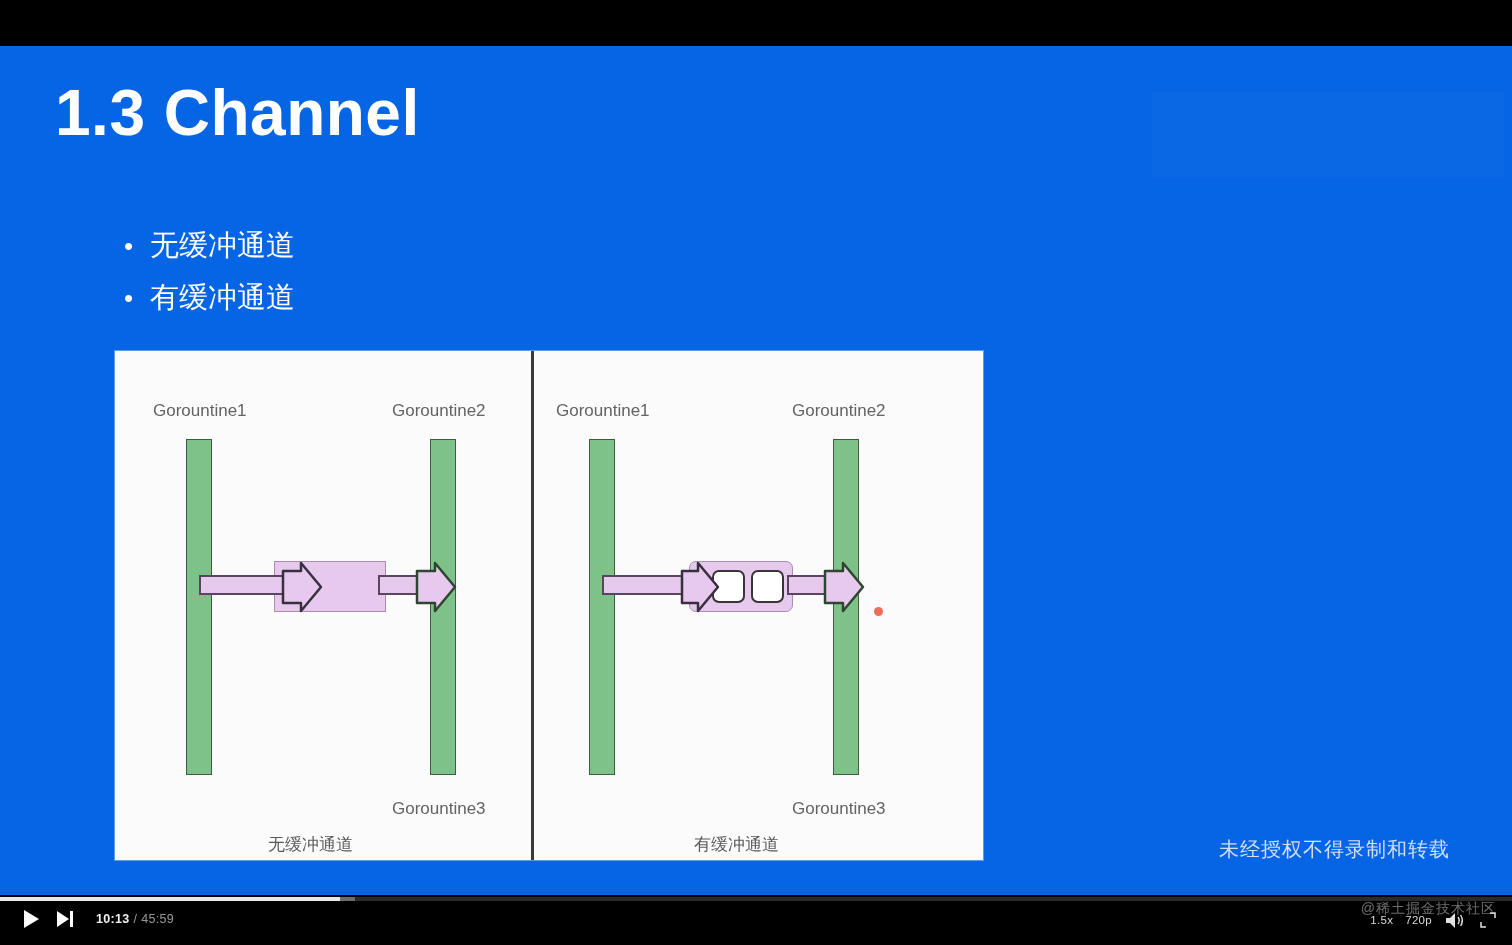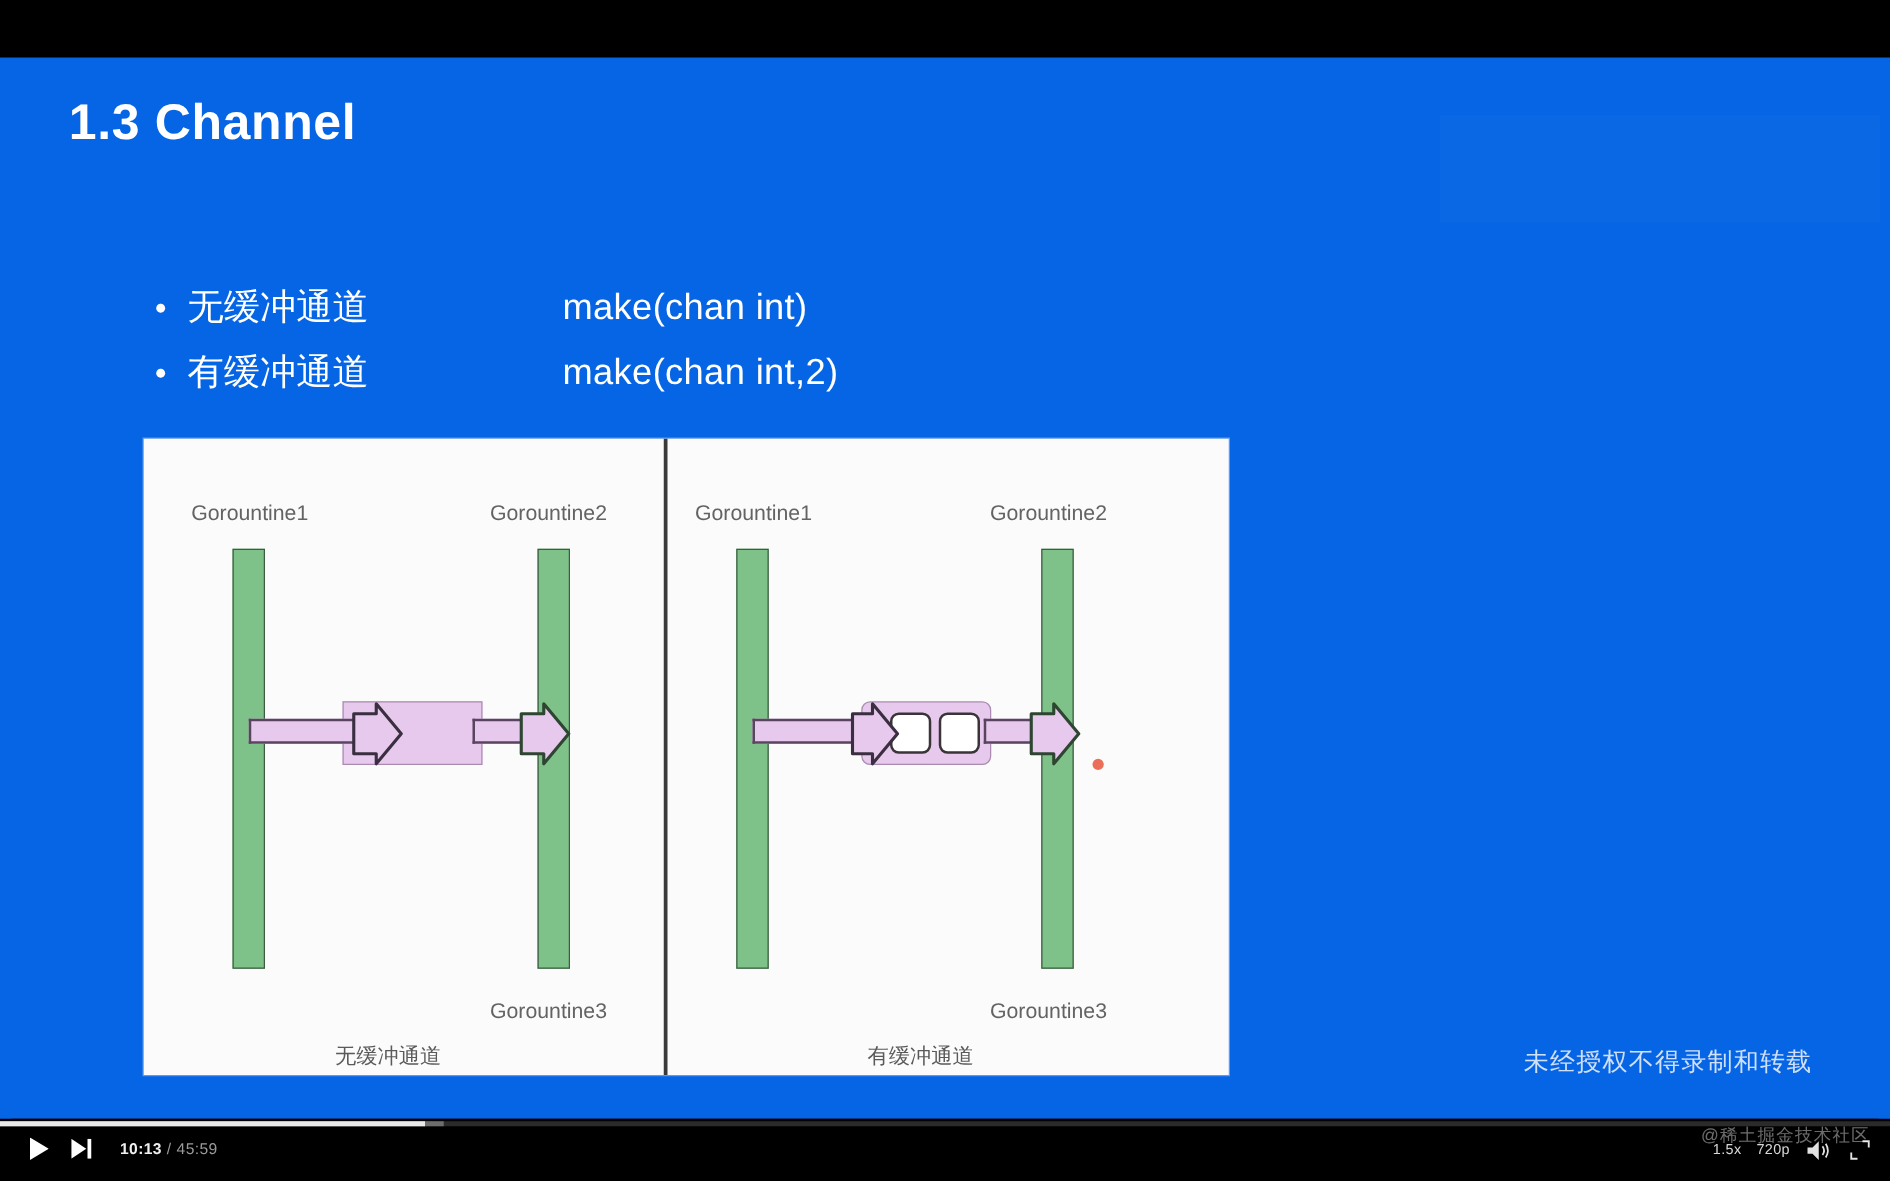"1.3 Channel" .slide-title { font-size: 40px -> 64px }
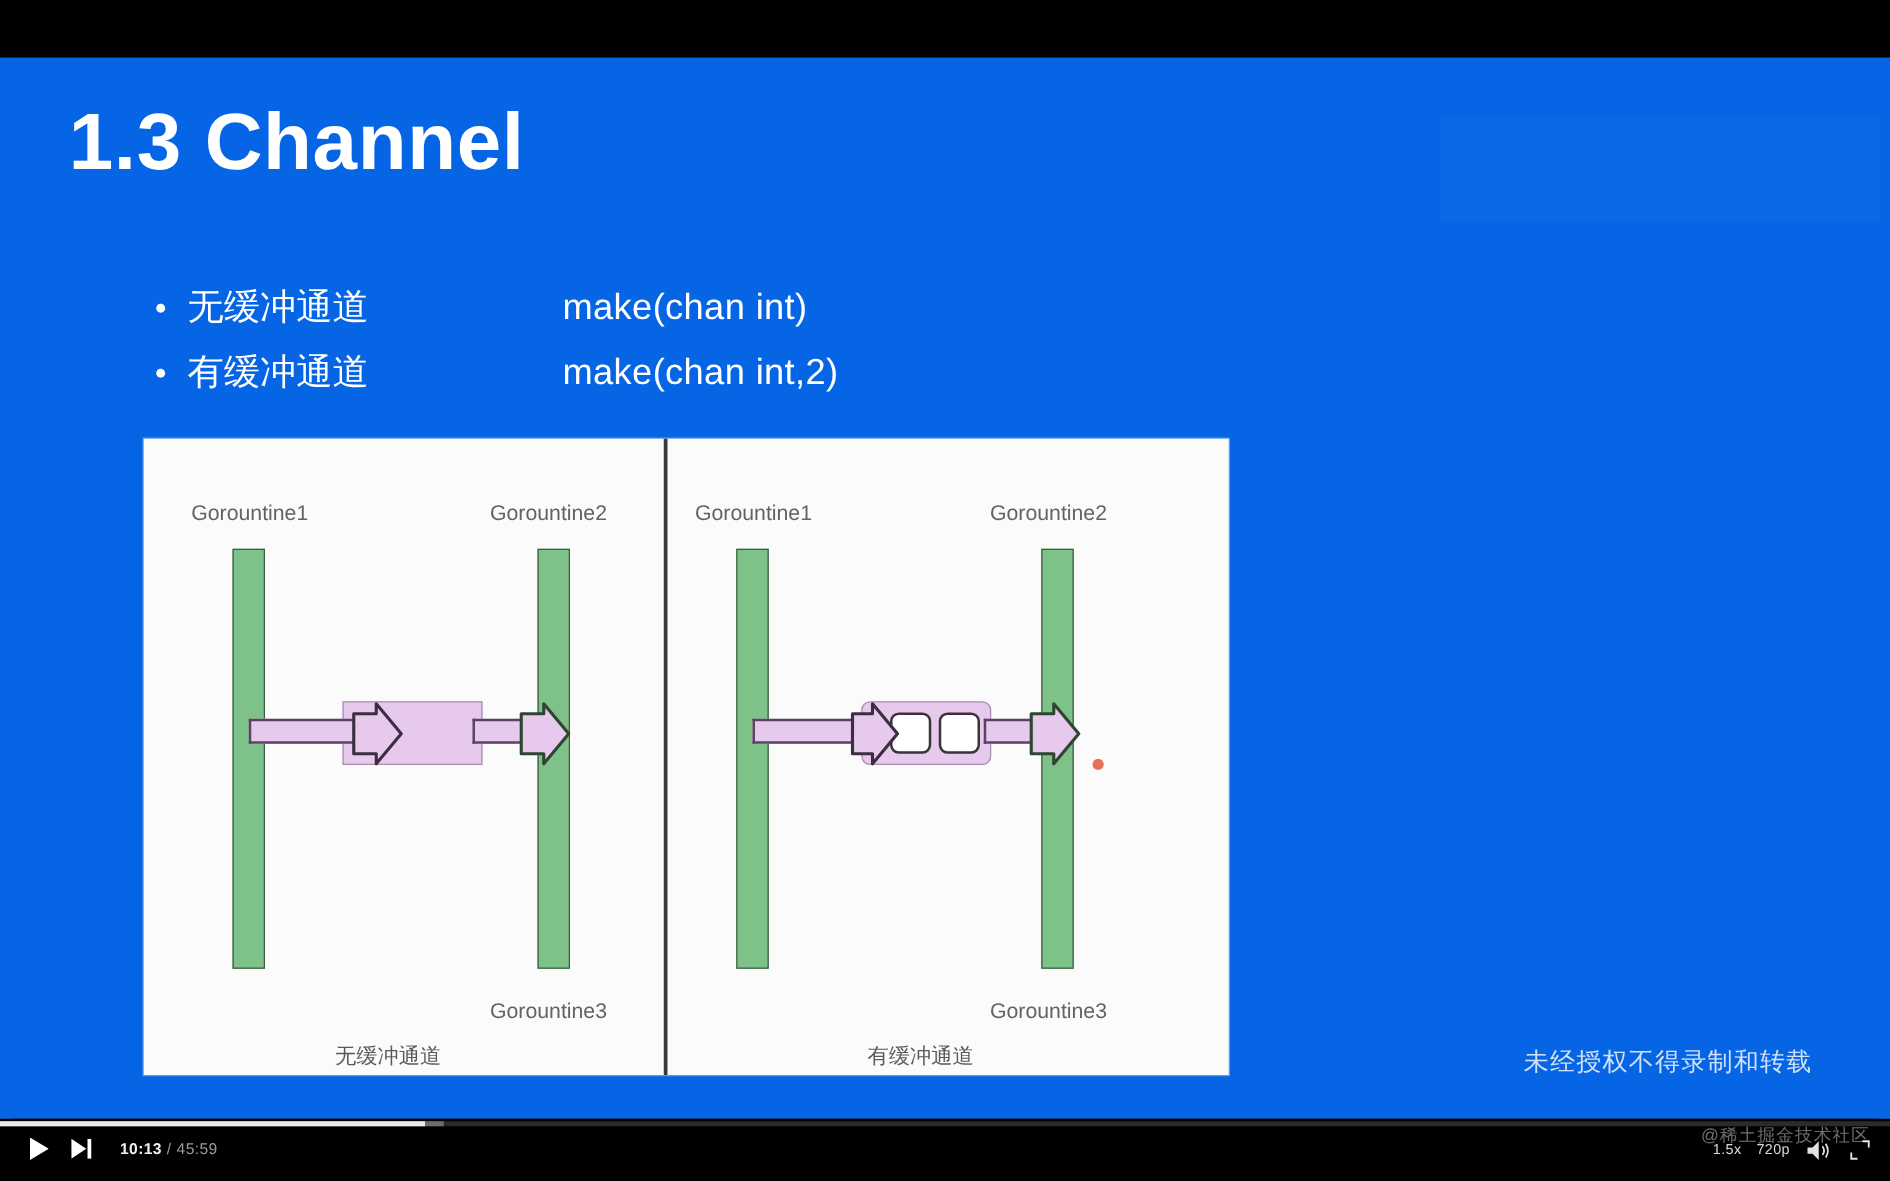"make(chan int)" span.bullet-code { html: <span>make(chan int)</span> -> none }
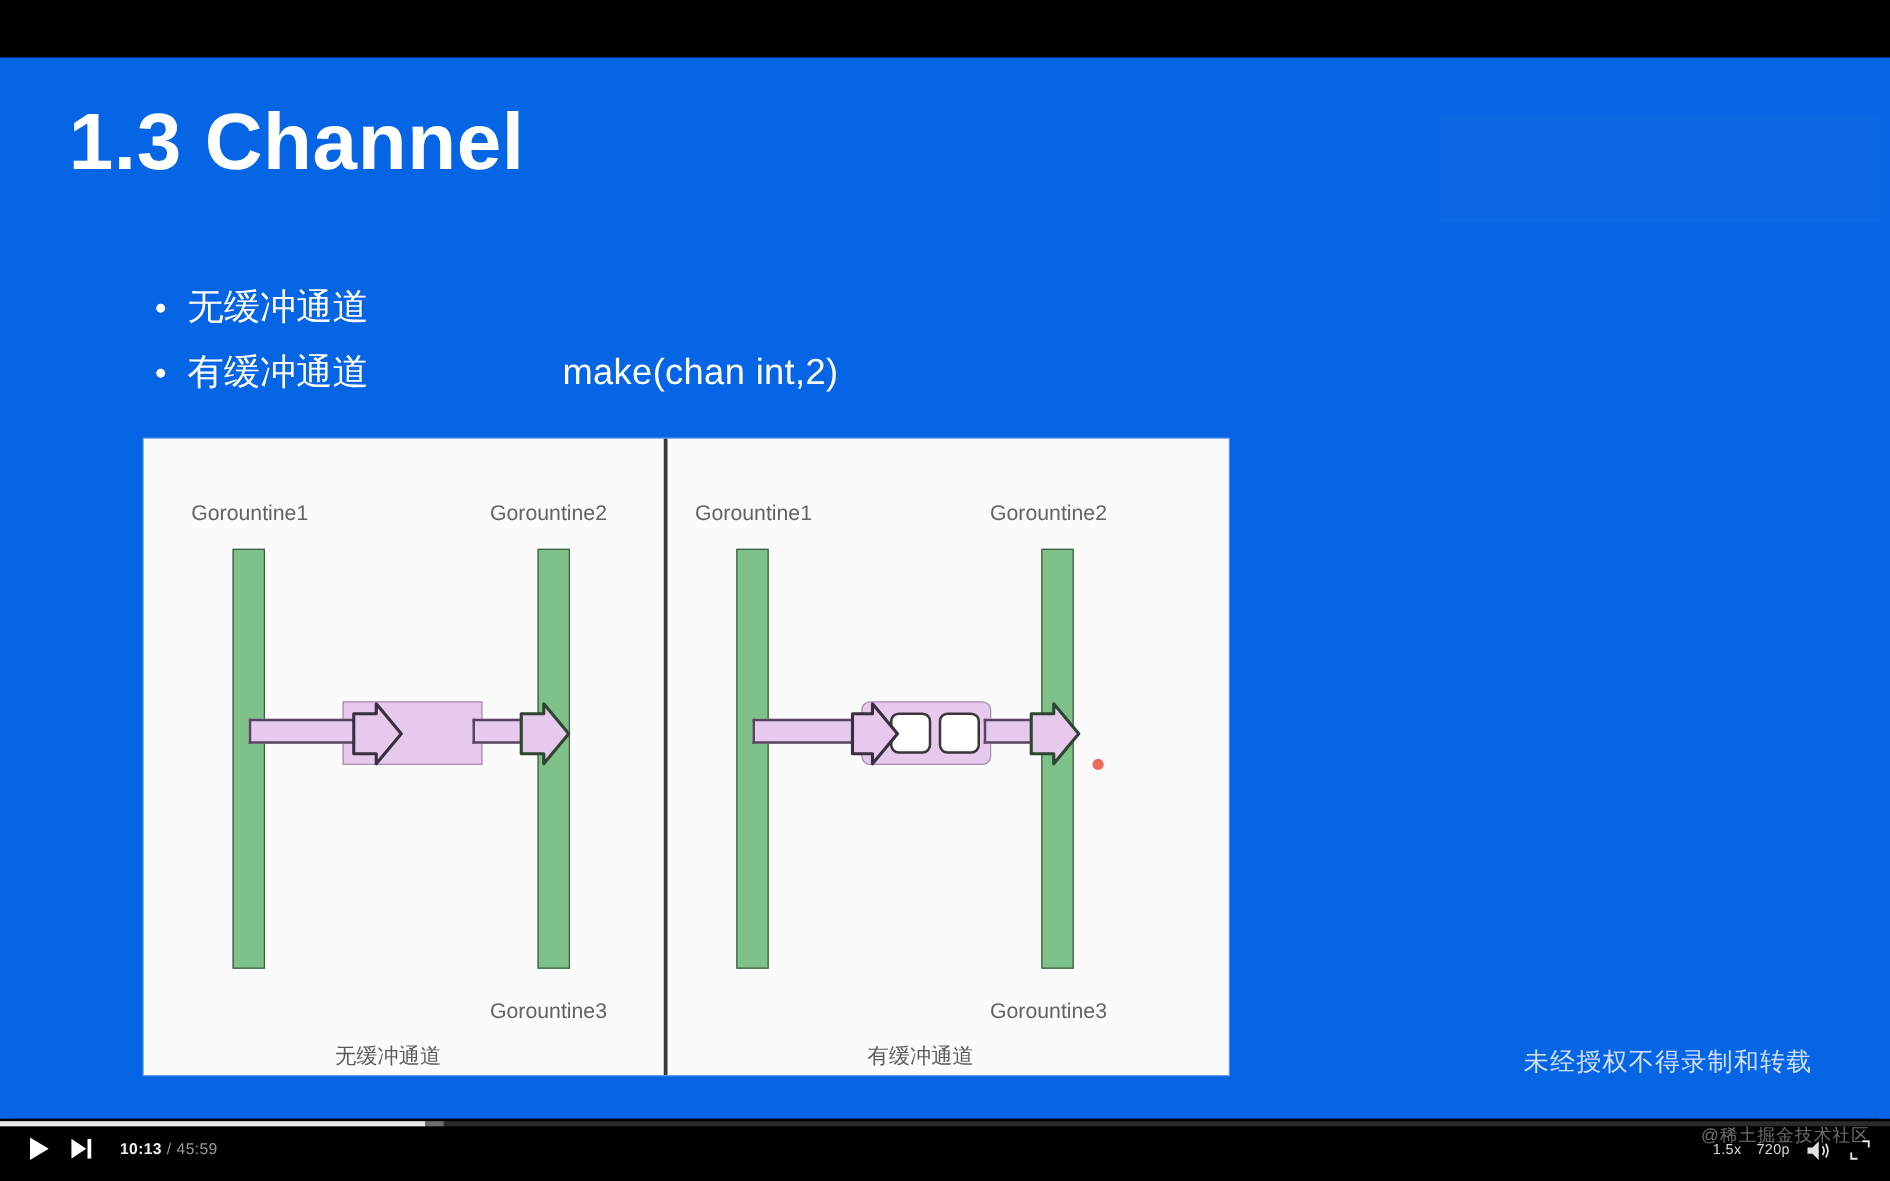"make(chan int,2)" span.bullet-code { html: <span>make(chan int,2)</span> -> none }
